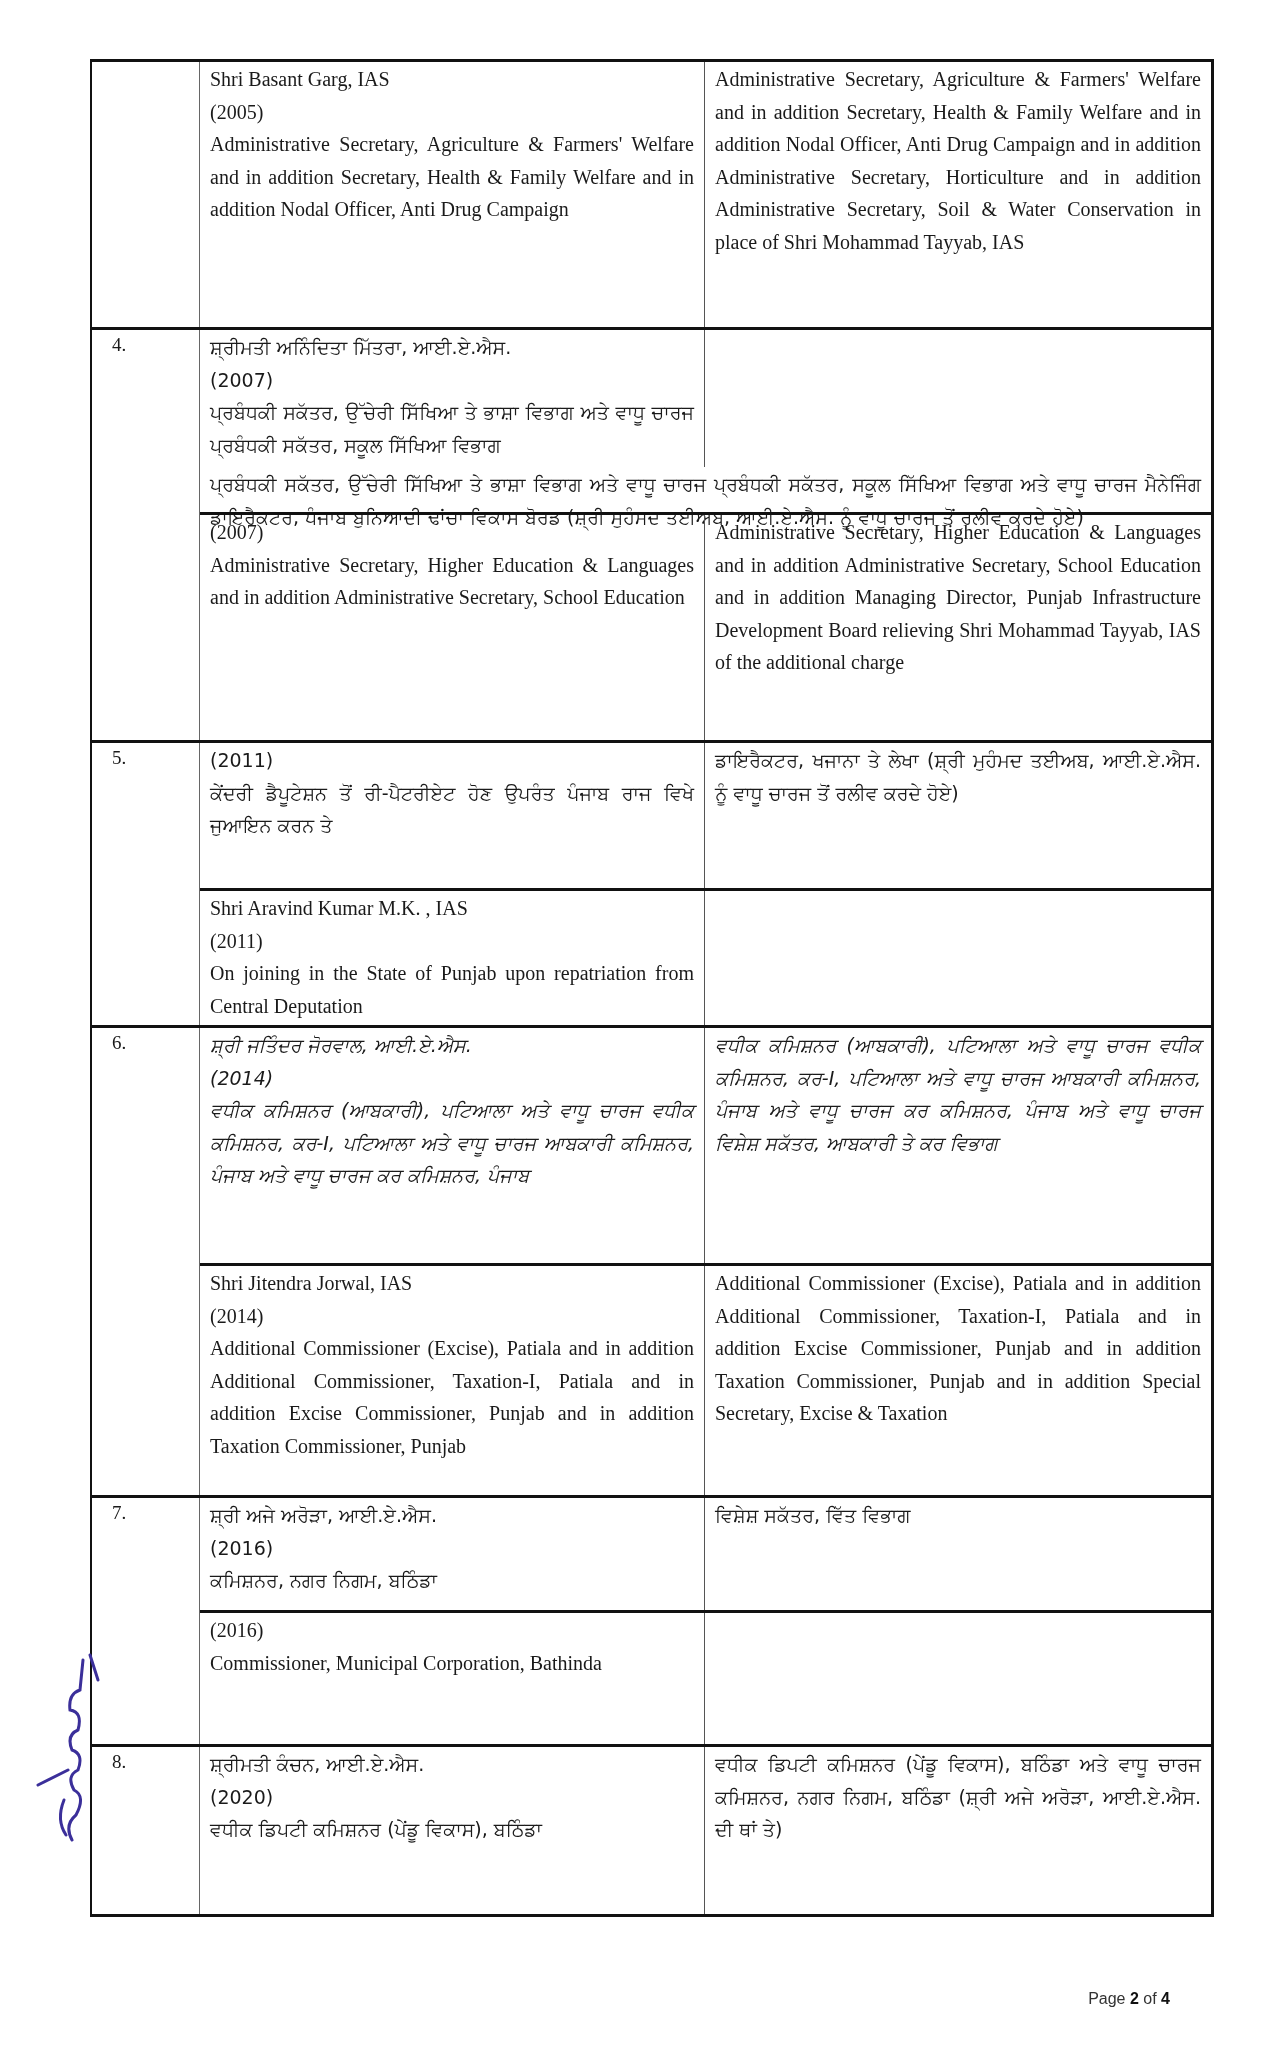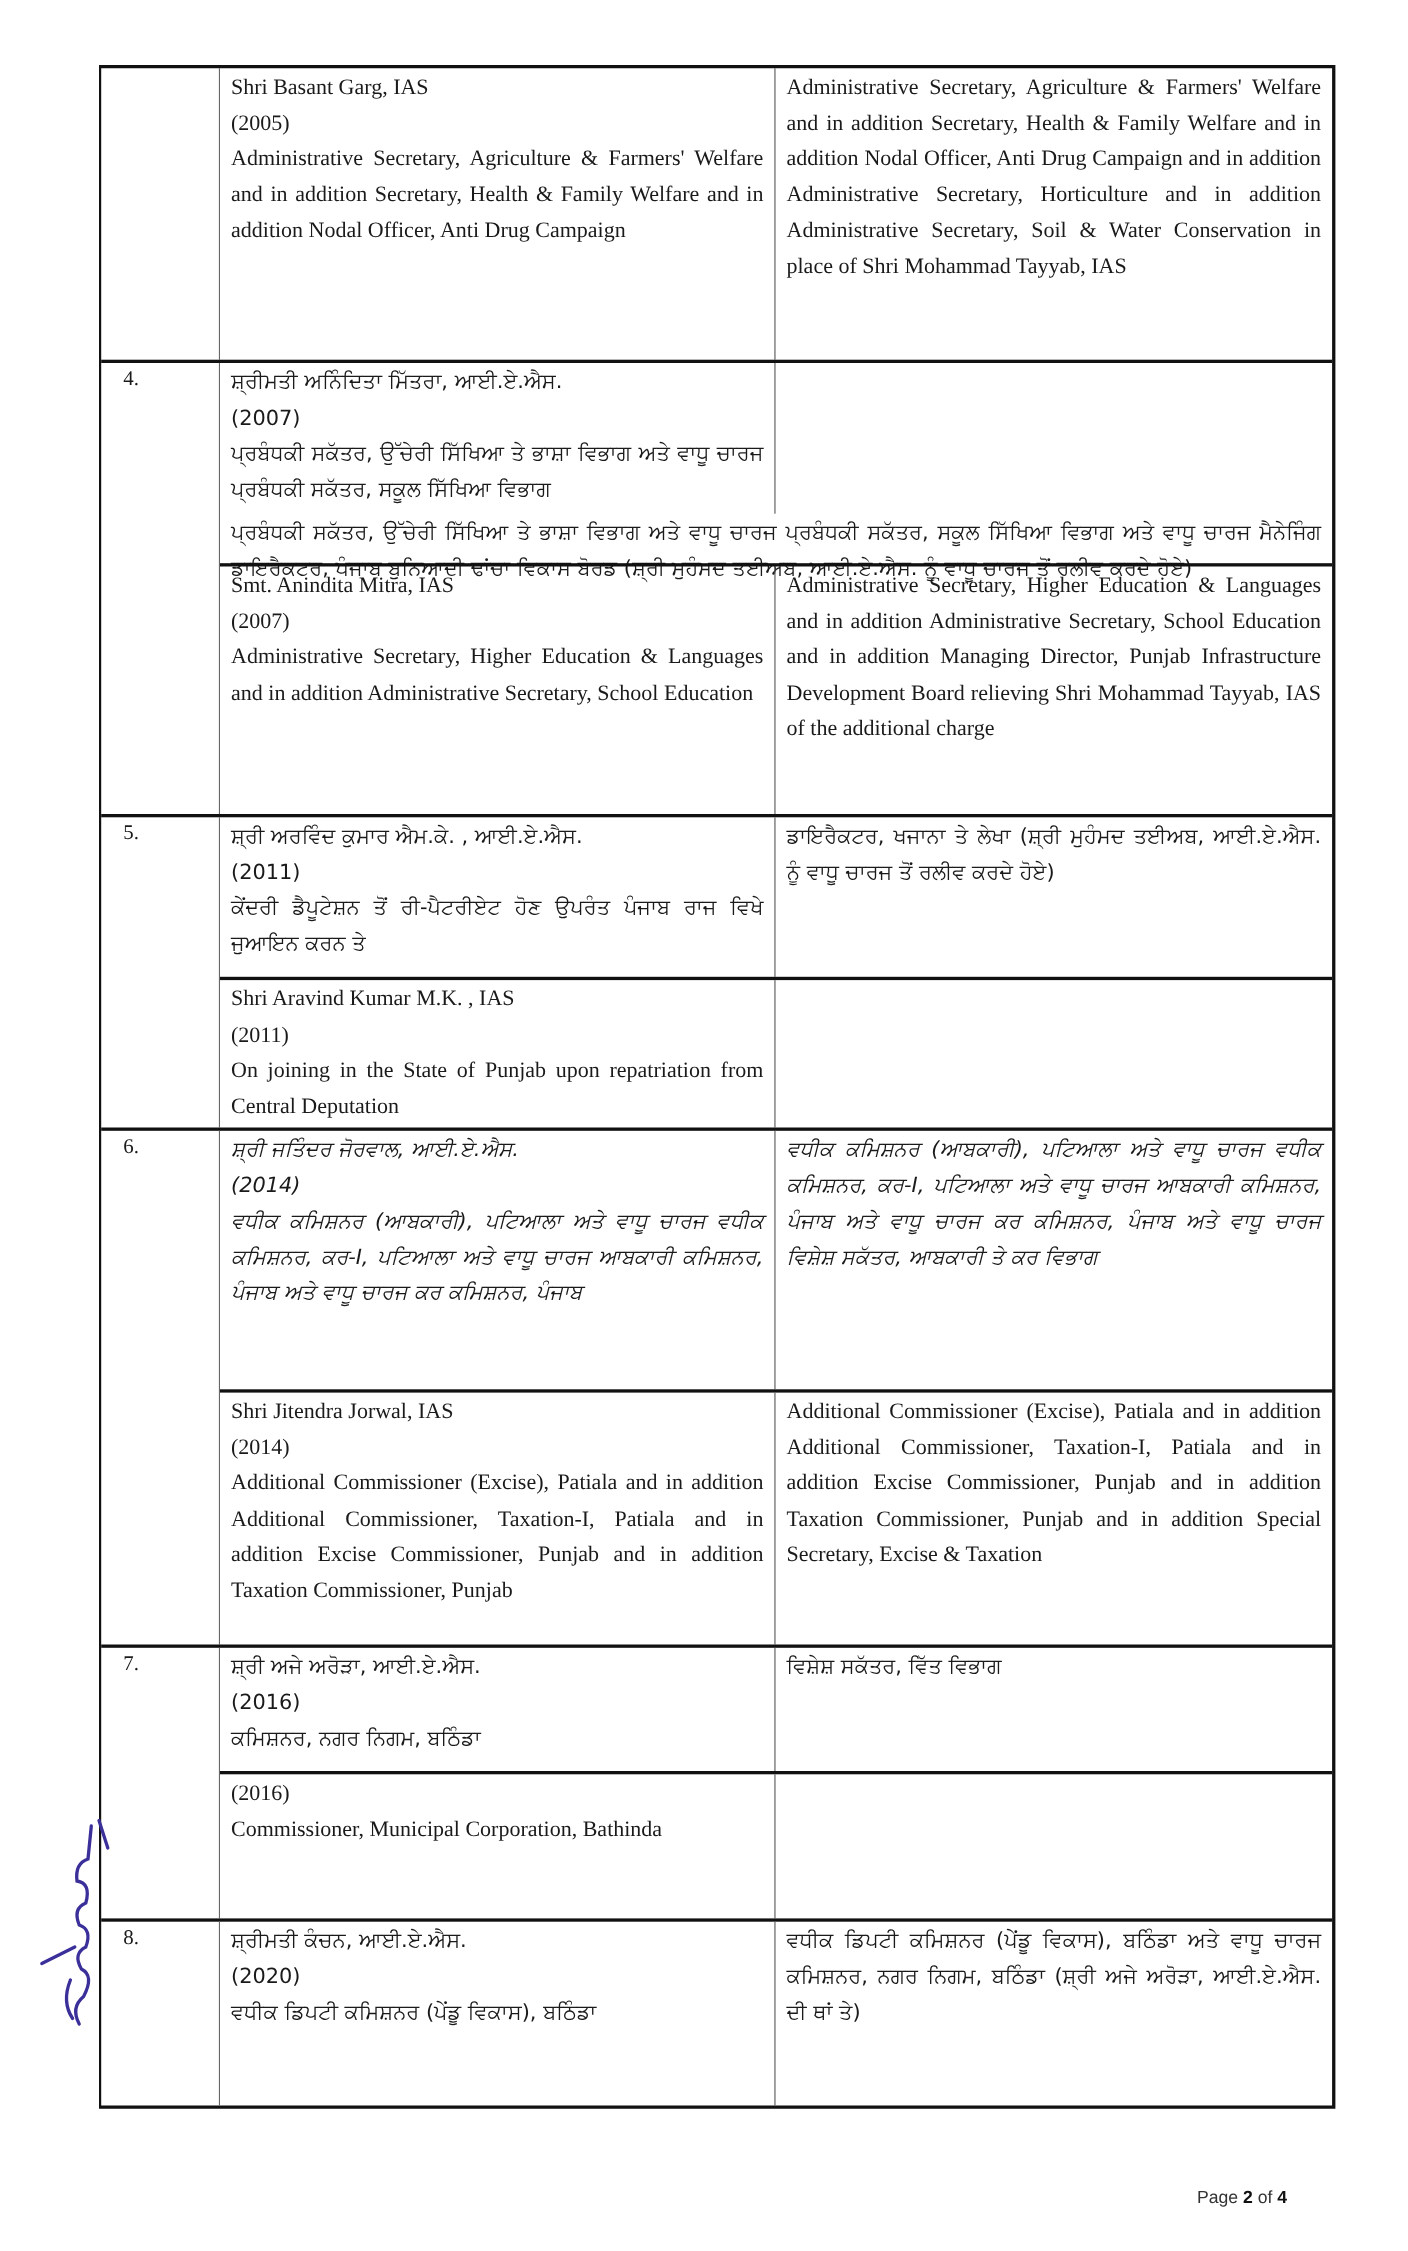"Smt. Anindita Mitra, IAS" span.line { html: <span>Smt. Anindita Mitra, IAS</span> -> none }
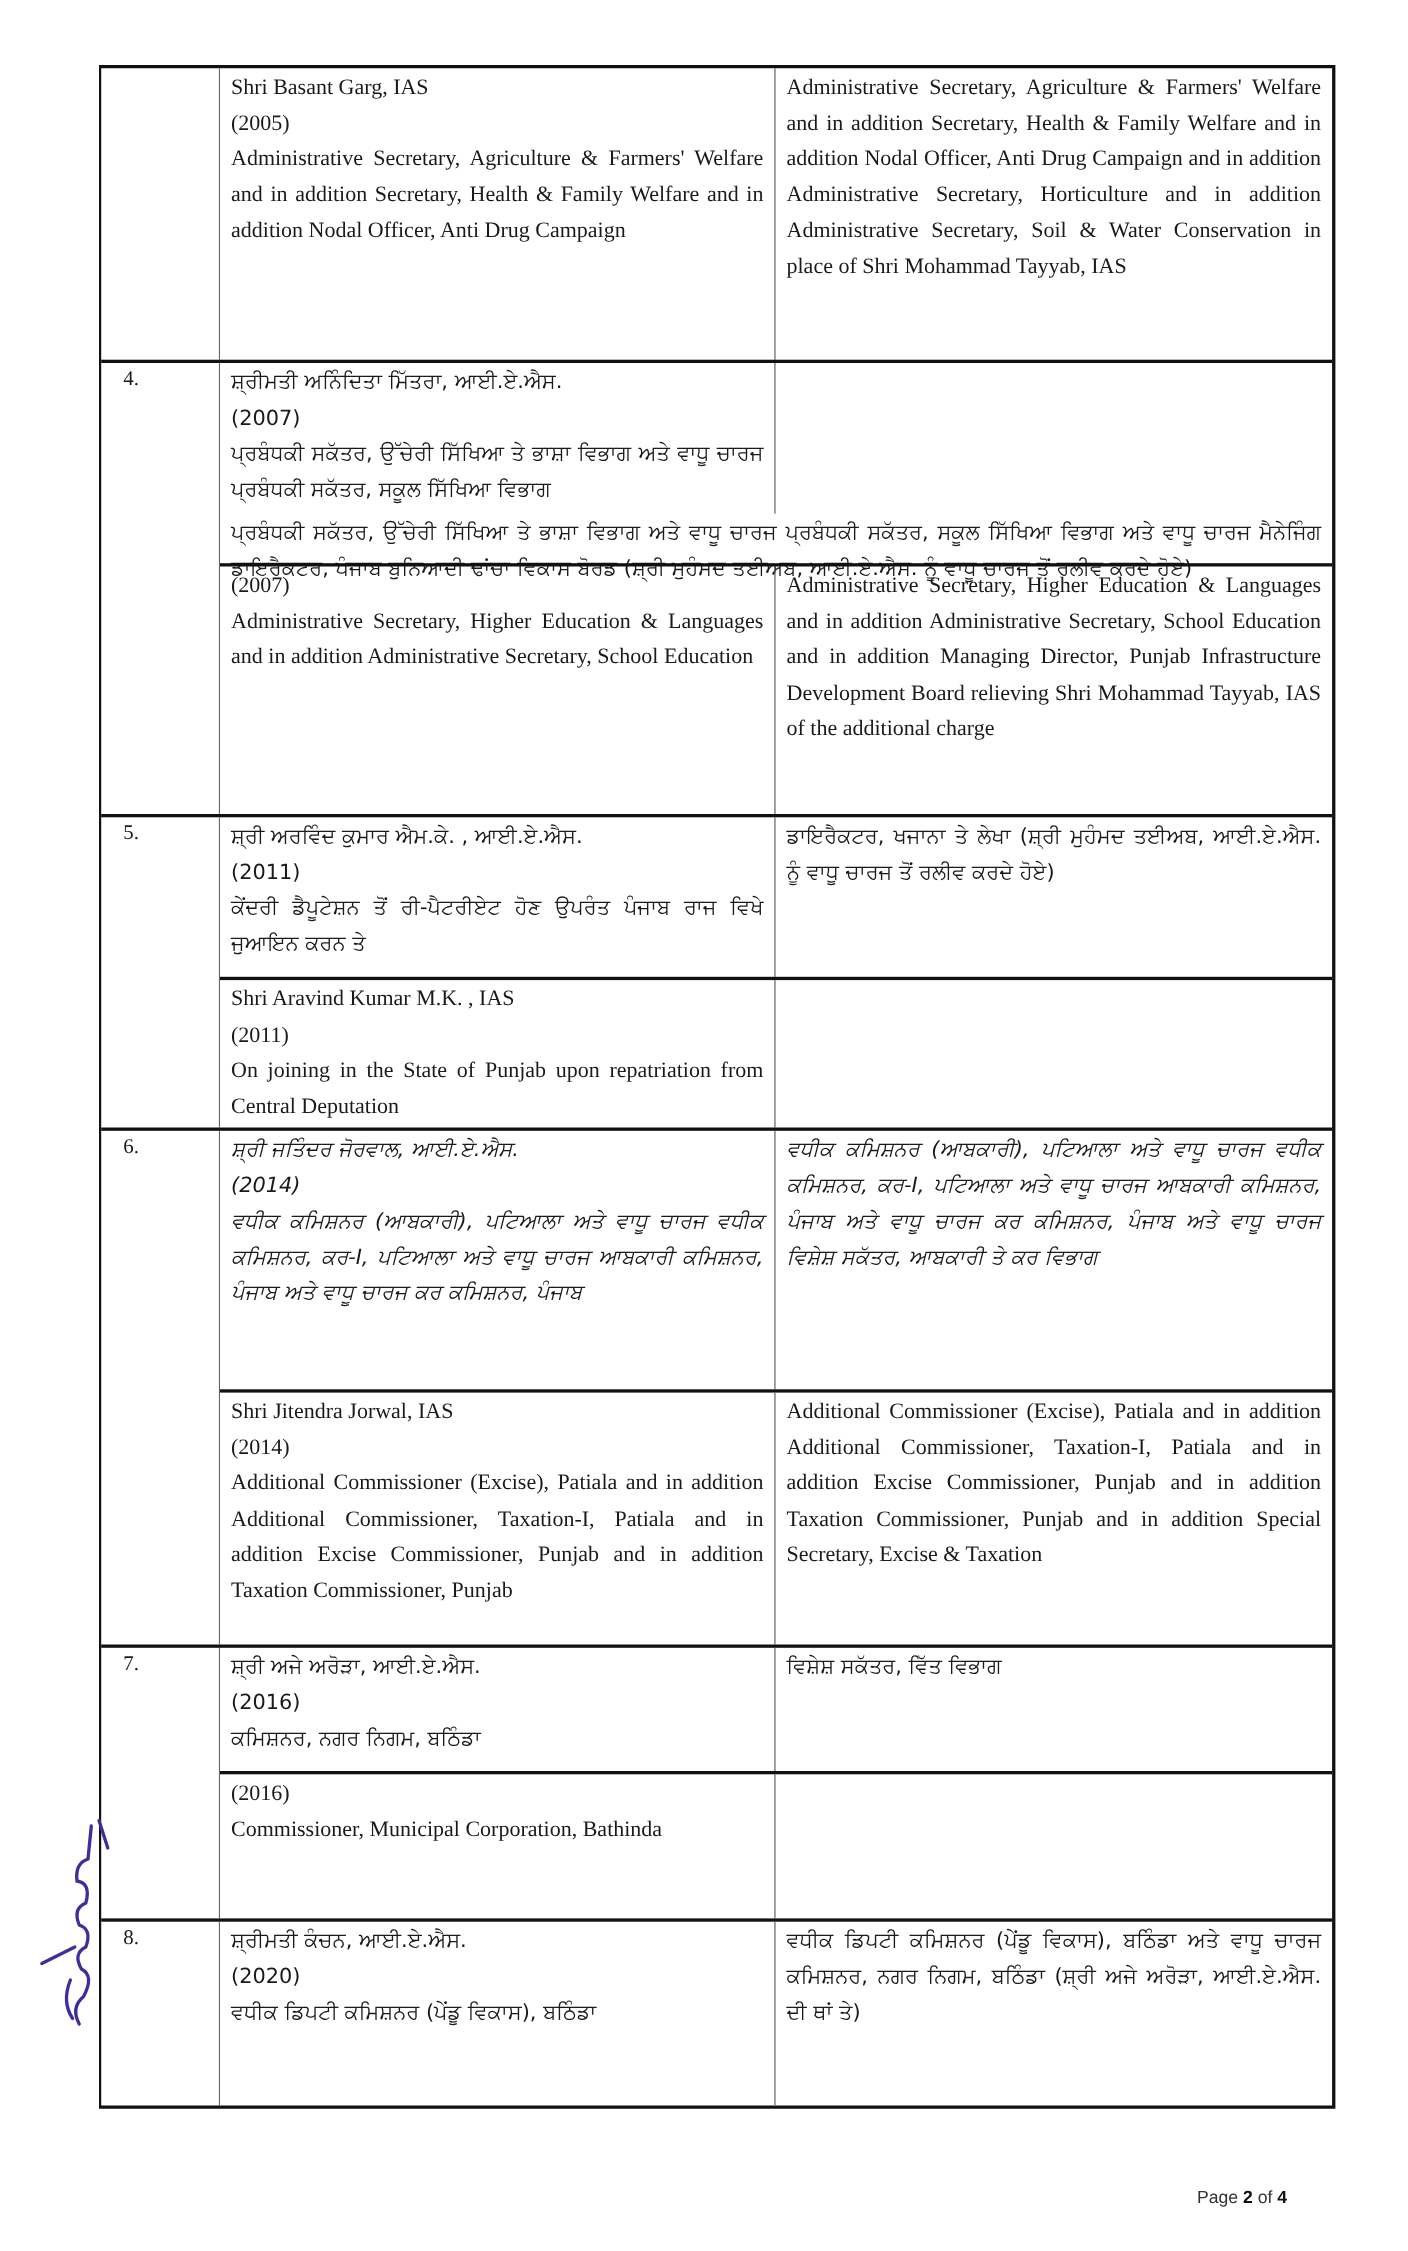"ਸ਼੍ਰੀ ਅਰਵਿੰਦ ਕੁਮਾਰ ਐਮ.ਕੇ. ," span.line { html: <span>ਸ਼੍ਰੀ ਅਰਵਿੰਦ ਕੁਮਾਰ ਐਮ.ਕੇ. , ਆਈ.ਏ.ਐਸ.</span> -> none }
